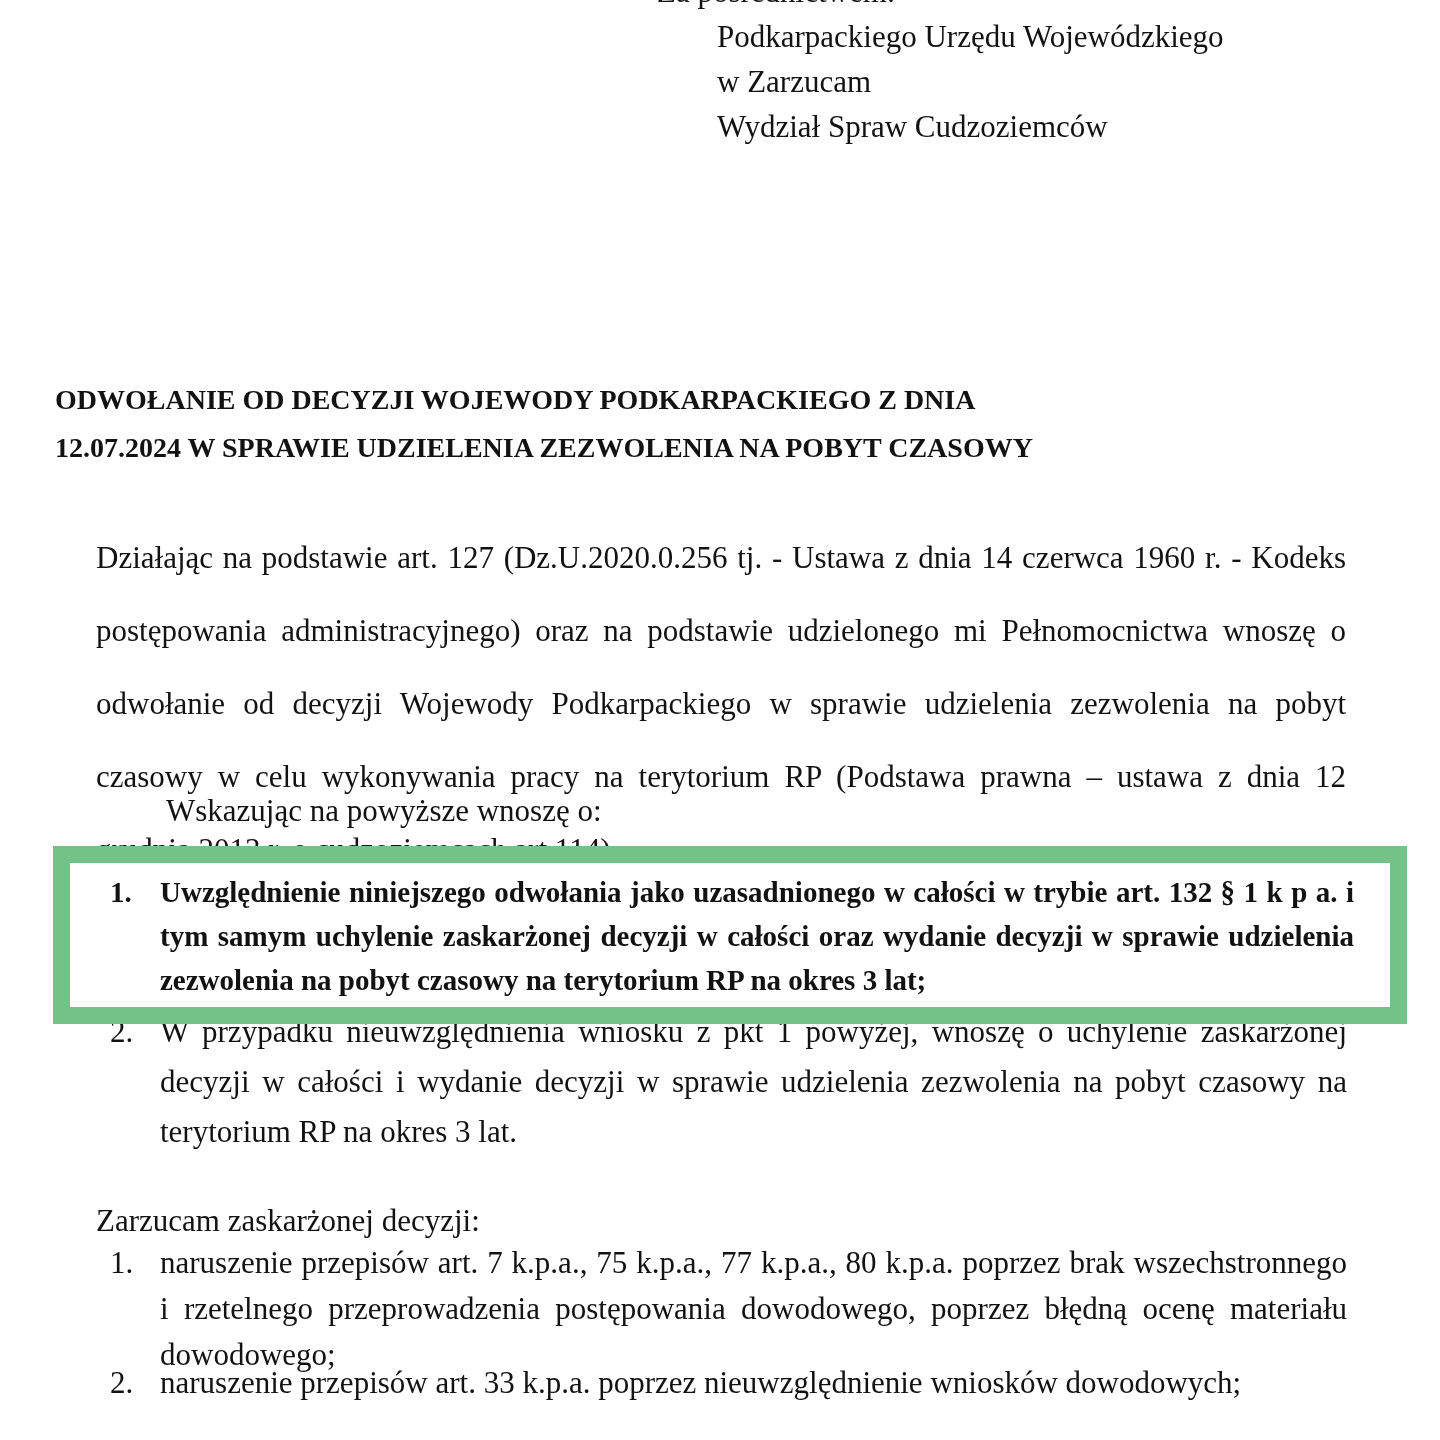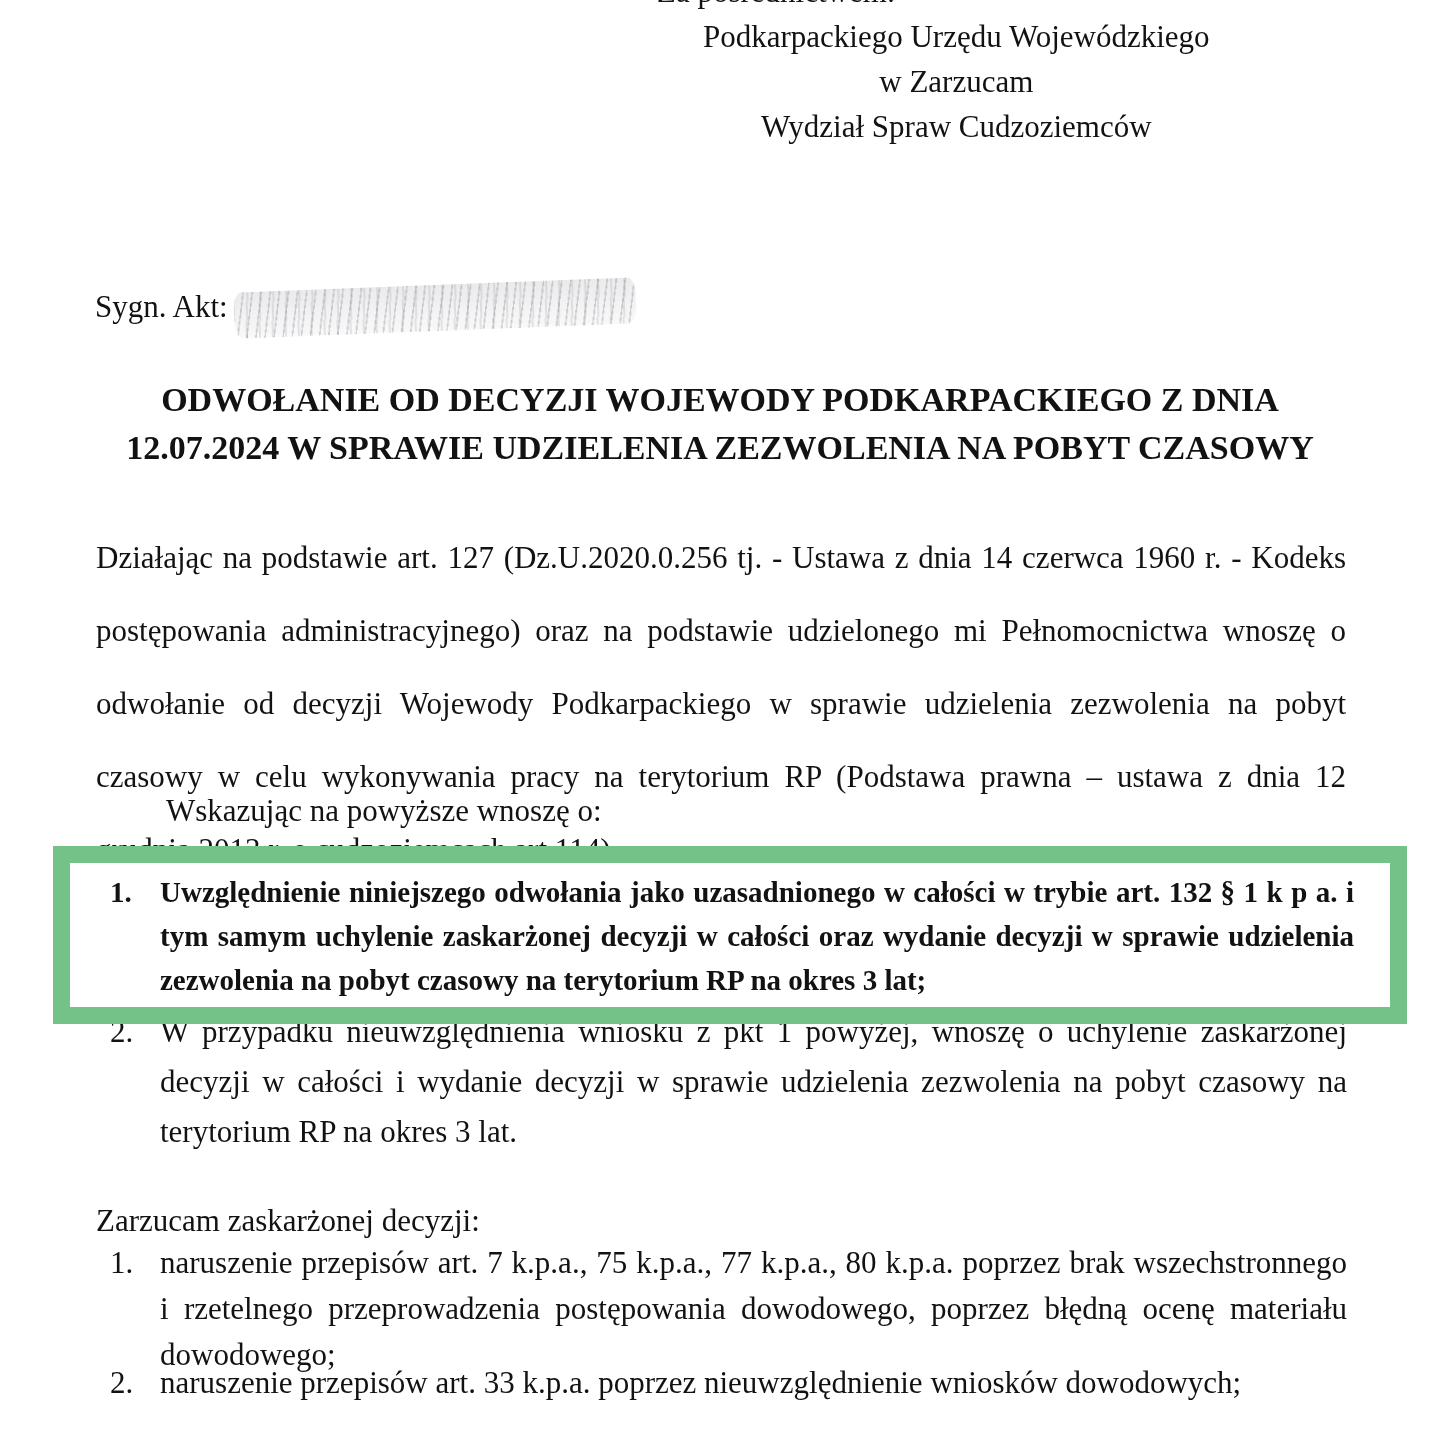"Podkarpackiego Urzędu Wojewódzkiego" .recipient .addr-lines { margin-left: 46px -> 60px; text-align: center -> none }
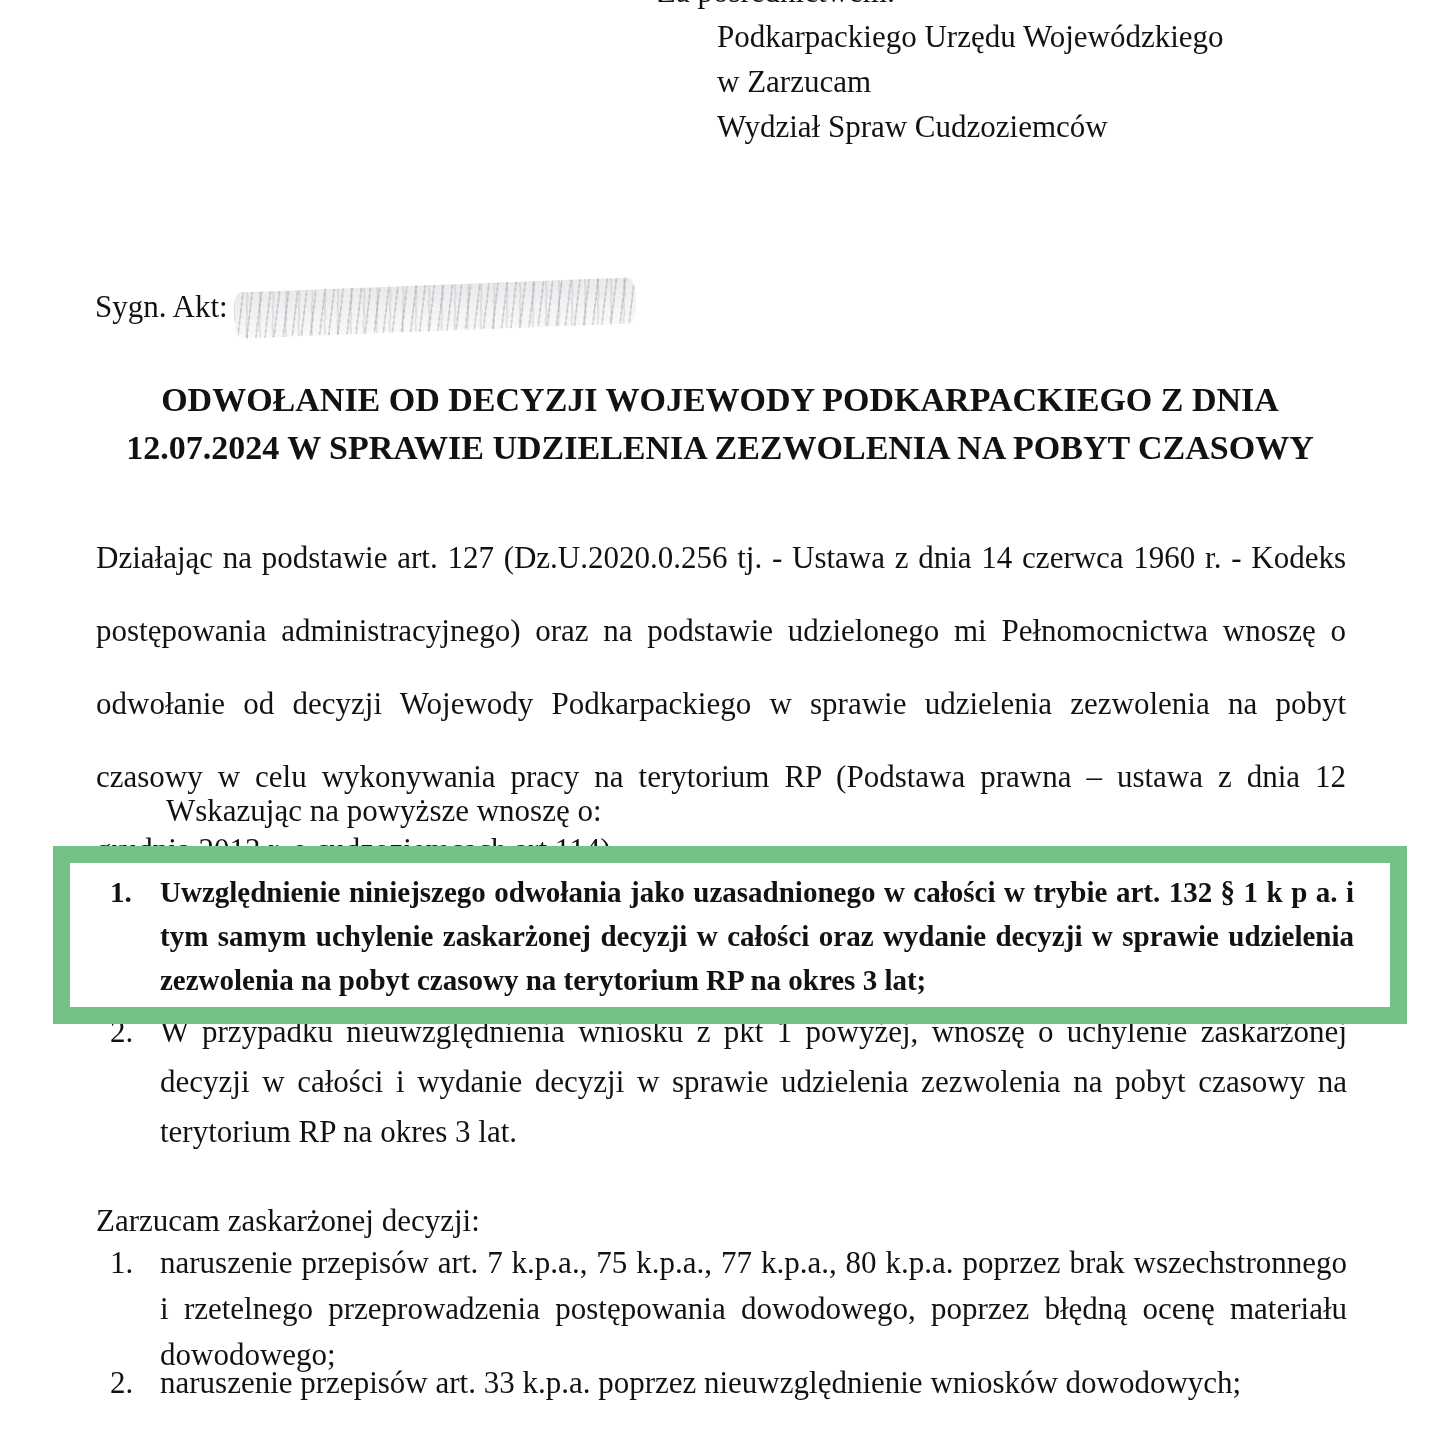"Sygn. Akt:" div.sygn { html: <div> <span>Sygn. Akt:</span><span></span> </div> -> none }
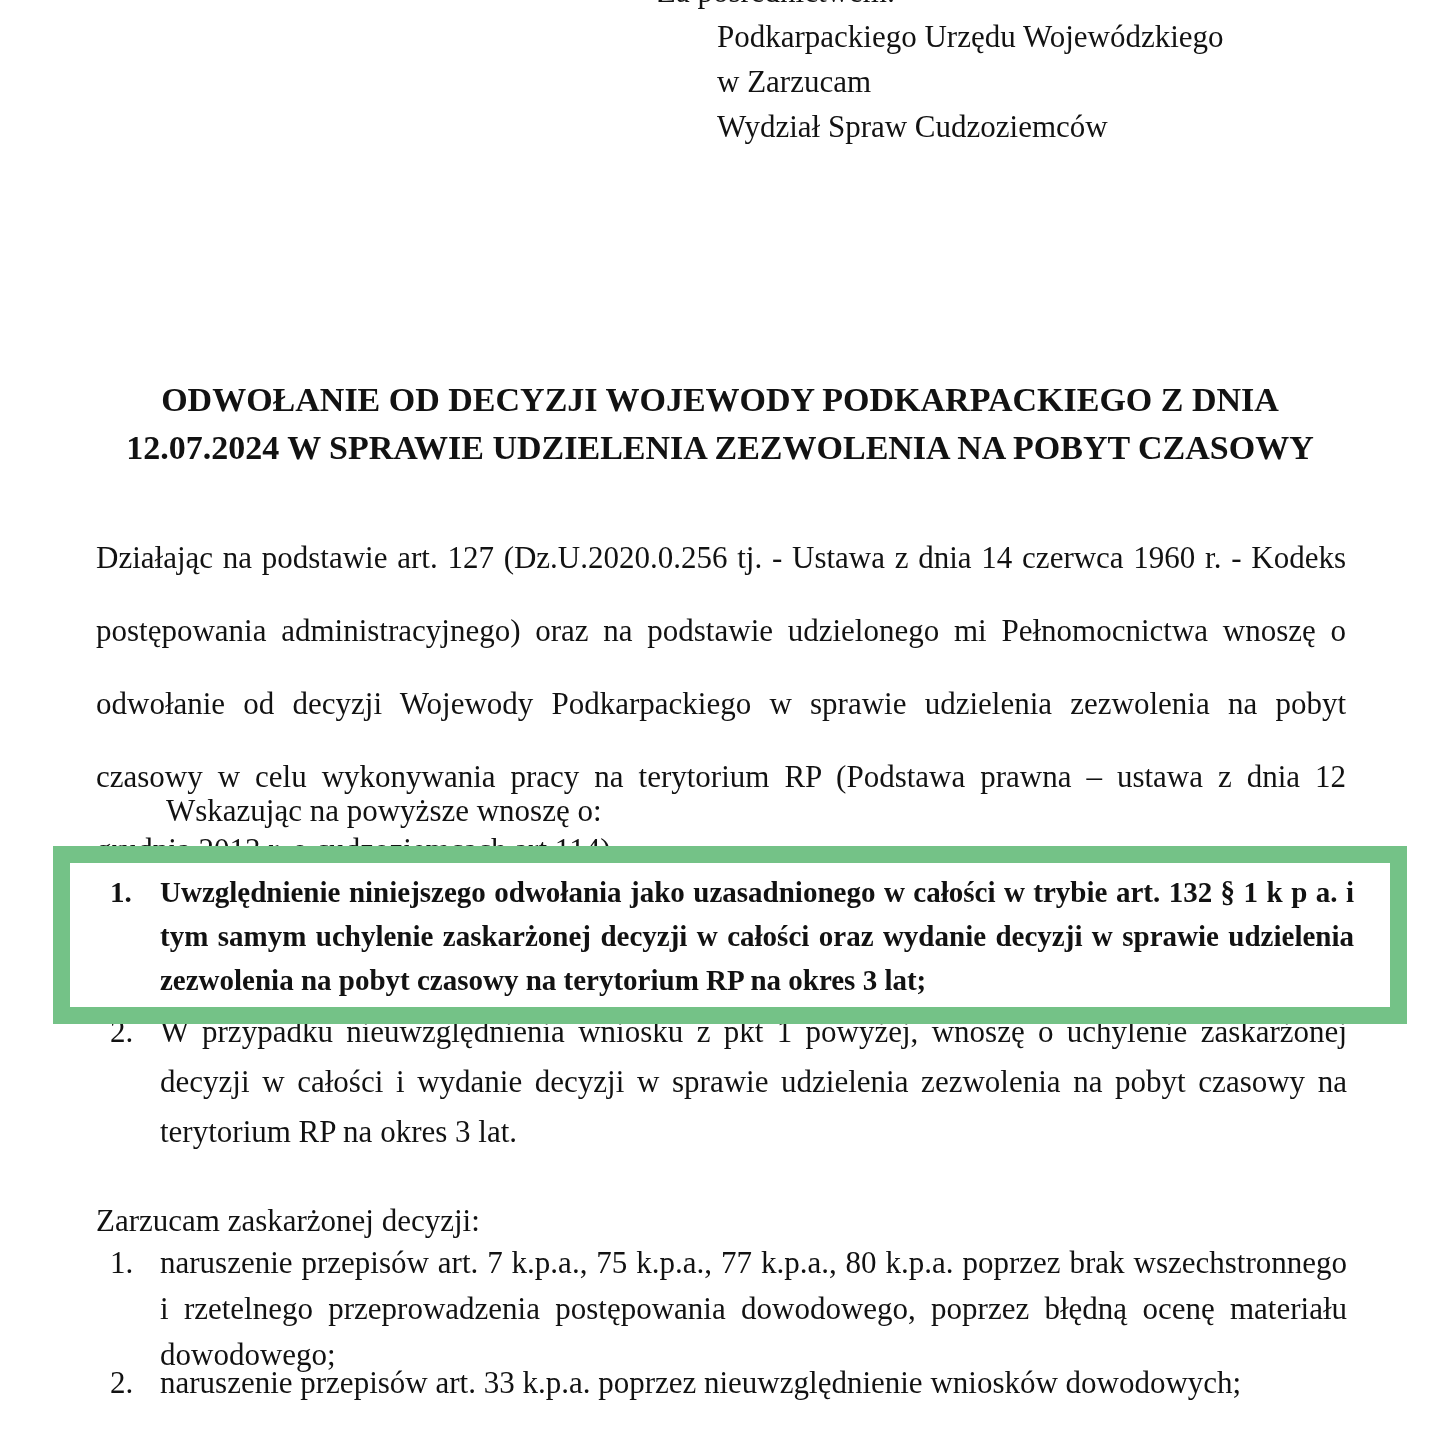"ODWOŁANIE OD DECYZJI WOJEWODY" .title { font-size: 34px -> 28px; text-align: center -> none }
